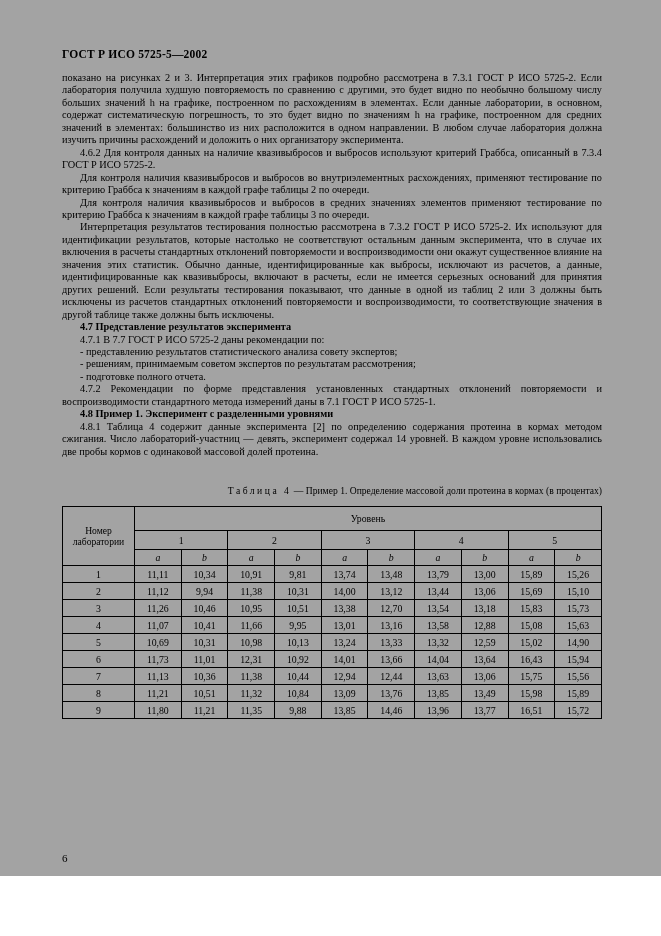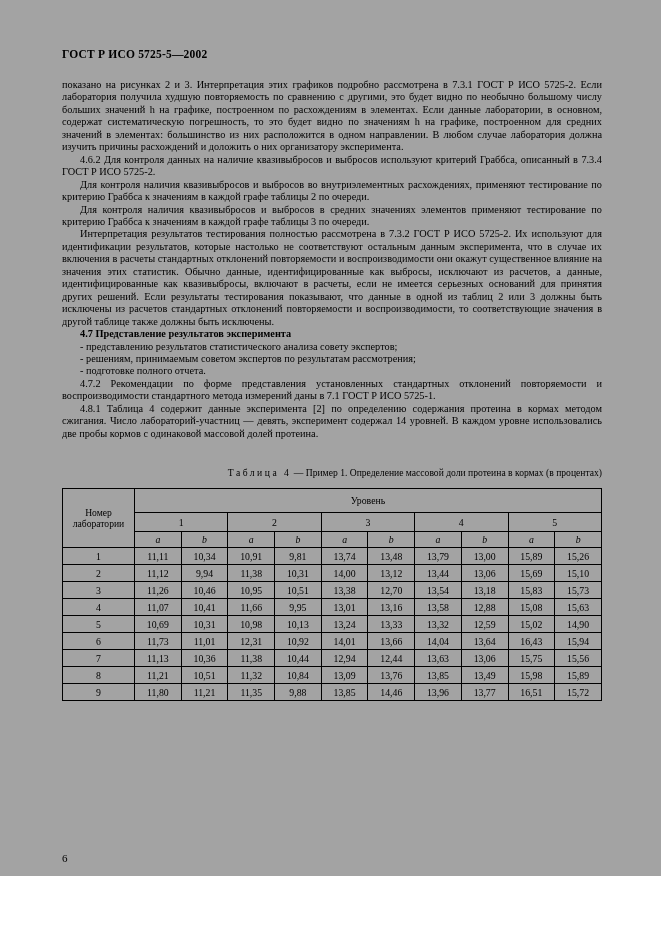"показано на рисунках 2 и" .content { top: 79px -> 72px }
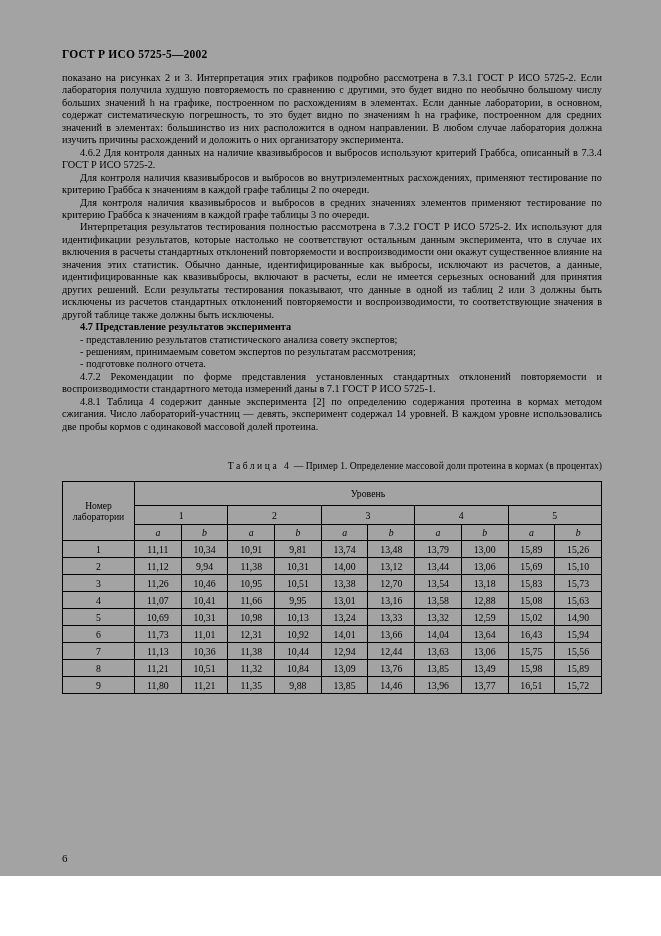"4.7.1 В 7.7 ГОСТ Р" p.para { html: none -> <p>4.7.1 В 7.7 ГОСТ Р ИСО 5725-2 даны рекомендации по:</p> }
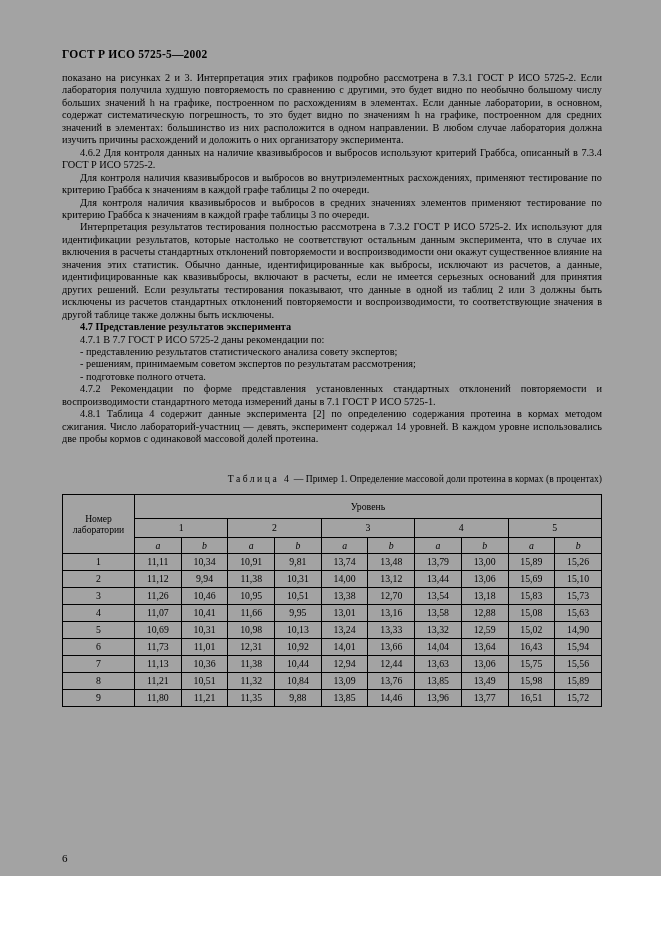"4.8 Пример 1. Эксперимент с" p.para { html: none -> <p>4.8 Пример 1. Эксперимент с разделенными уровнями</p> }
